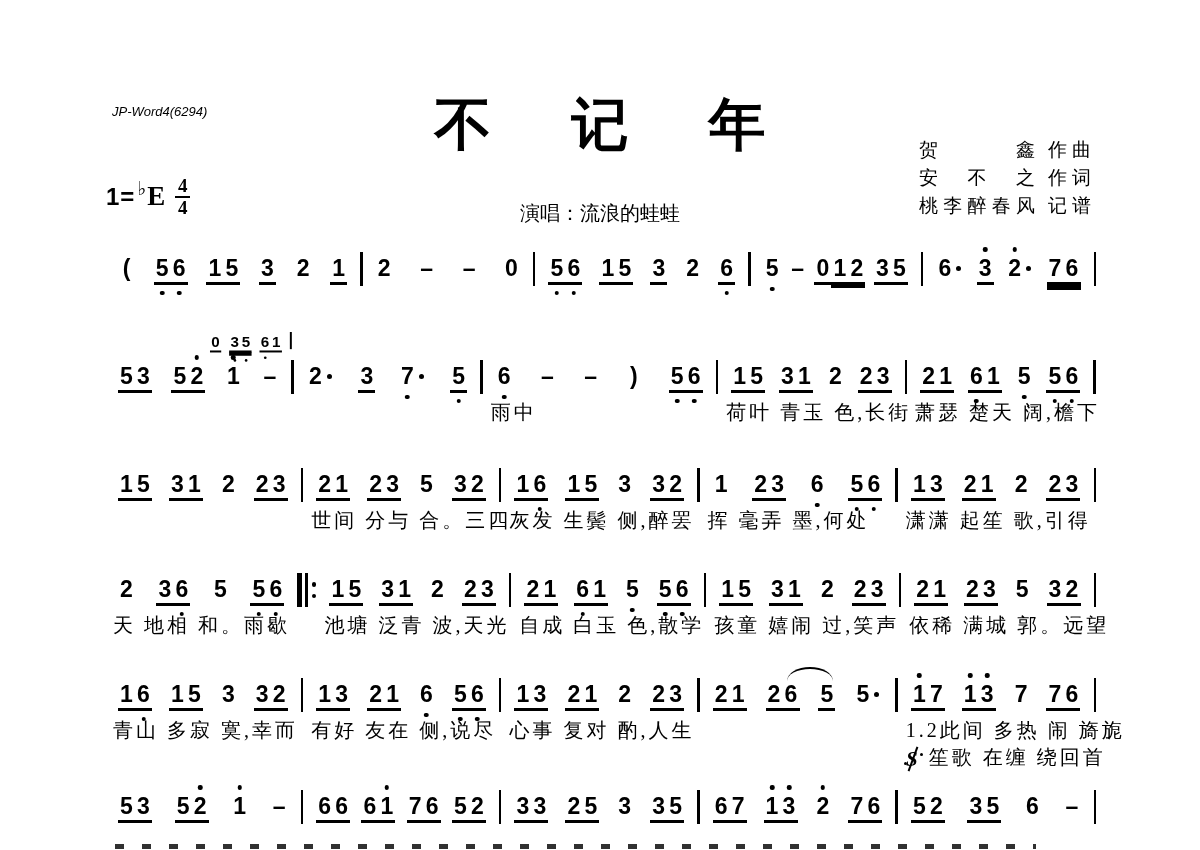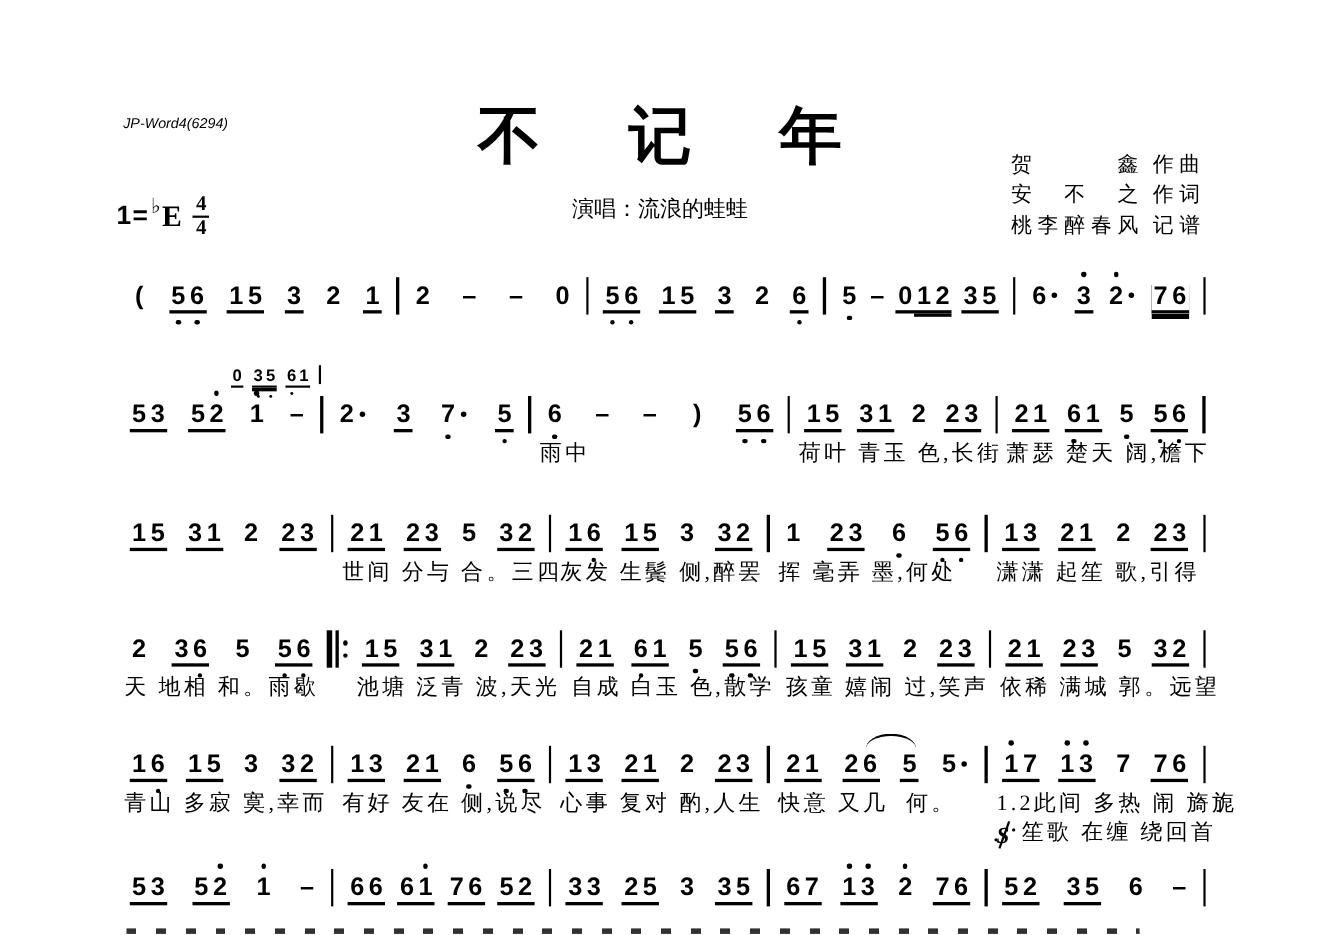"演唱：流浪的蛙蛙" .subtitle { top: 176px -> 200px }
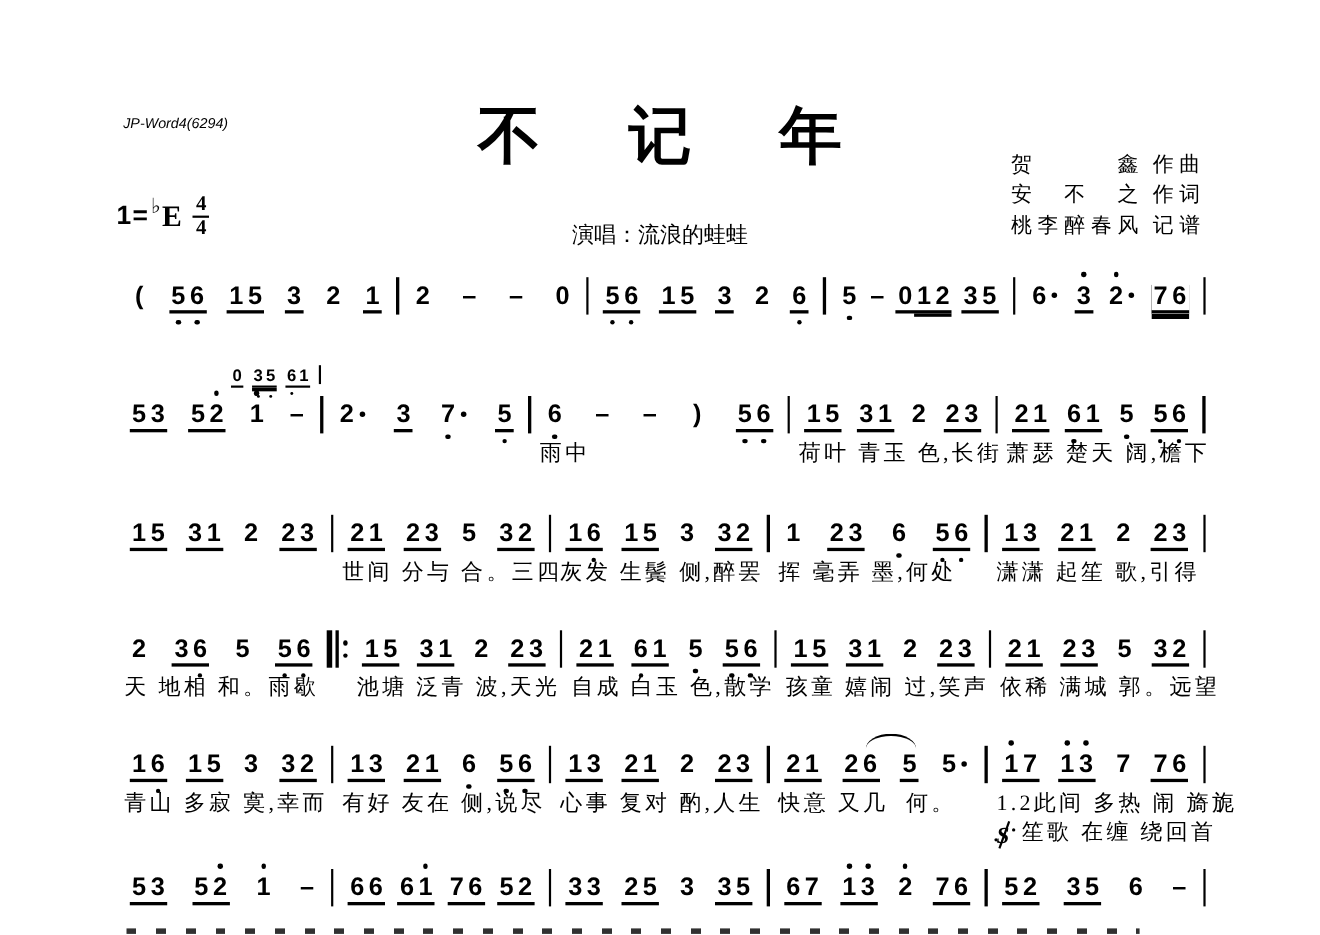"快意 又几 何。" div.lyric-row { html: <div>快意 又几 何。</div> -> none }
